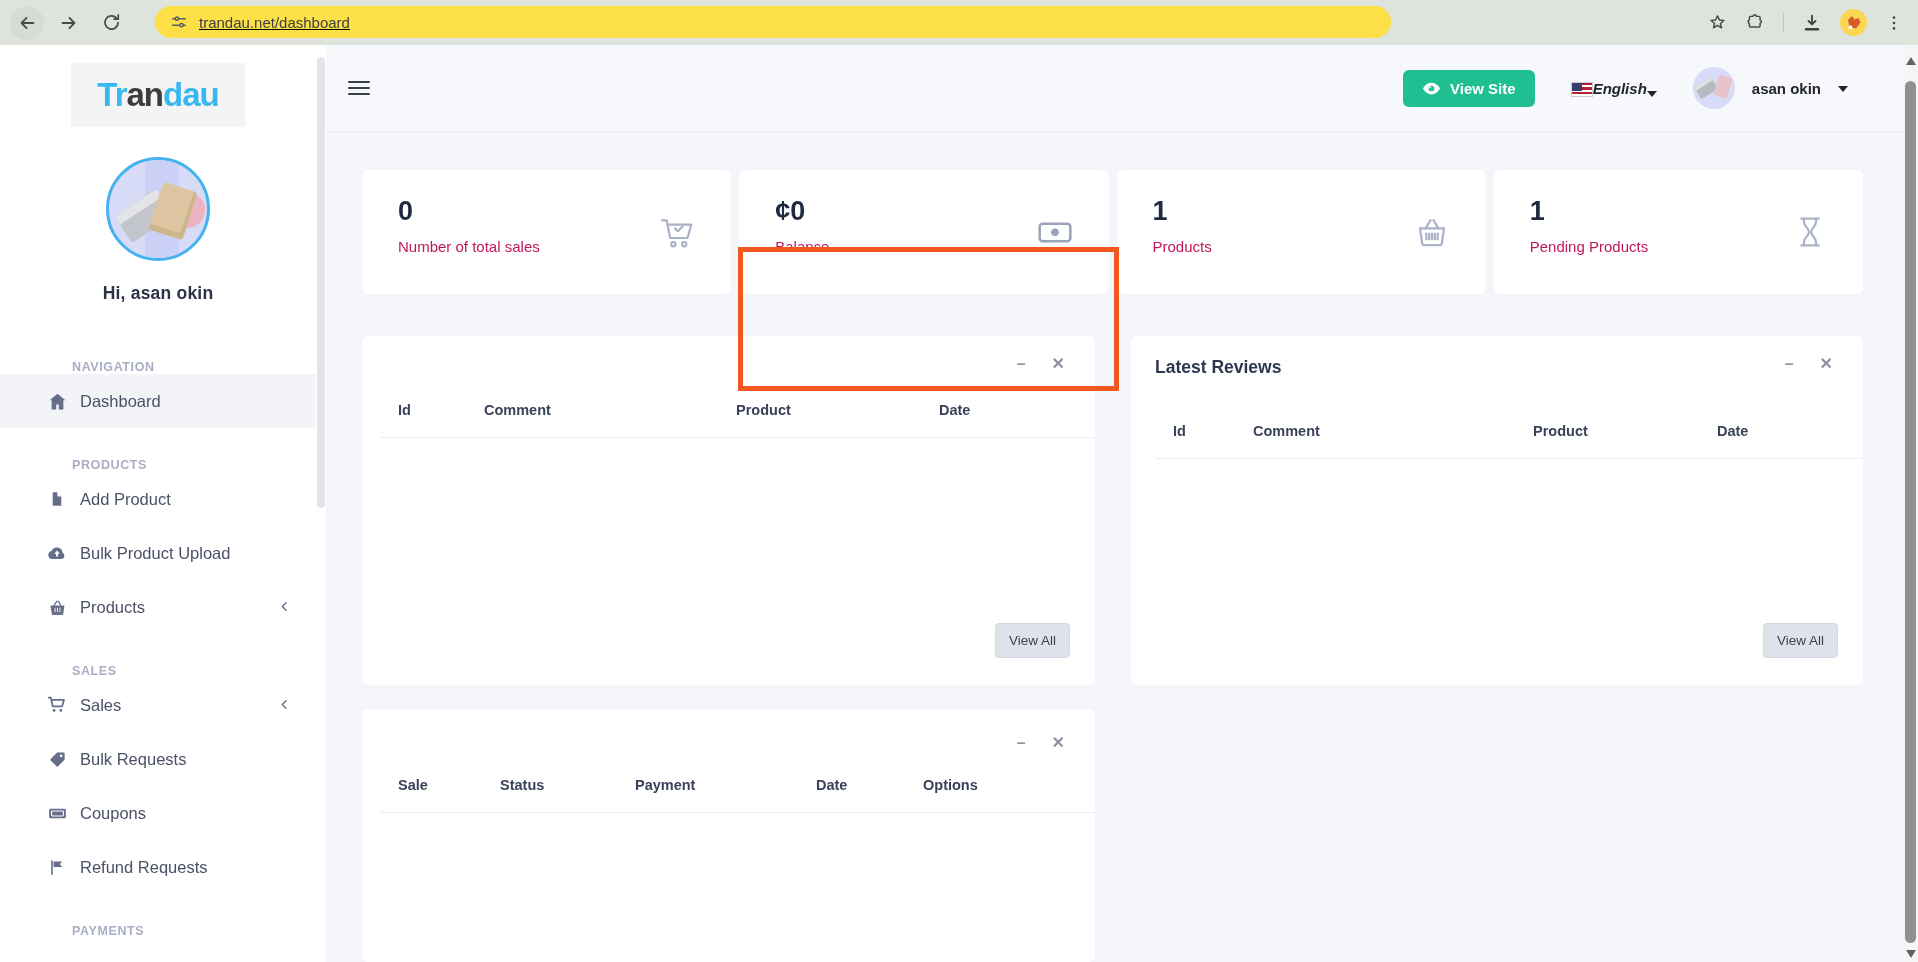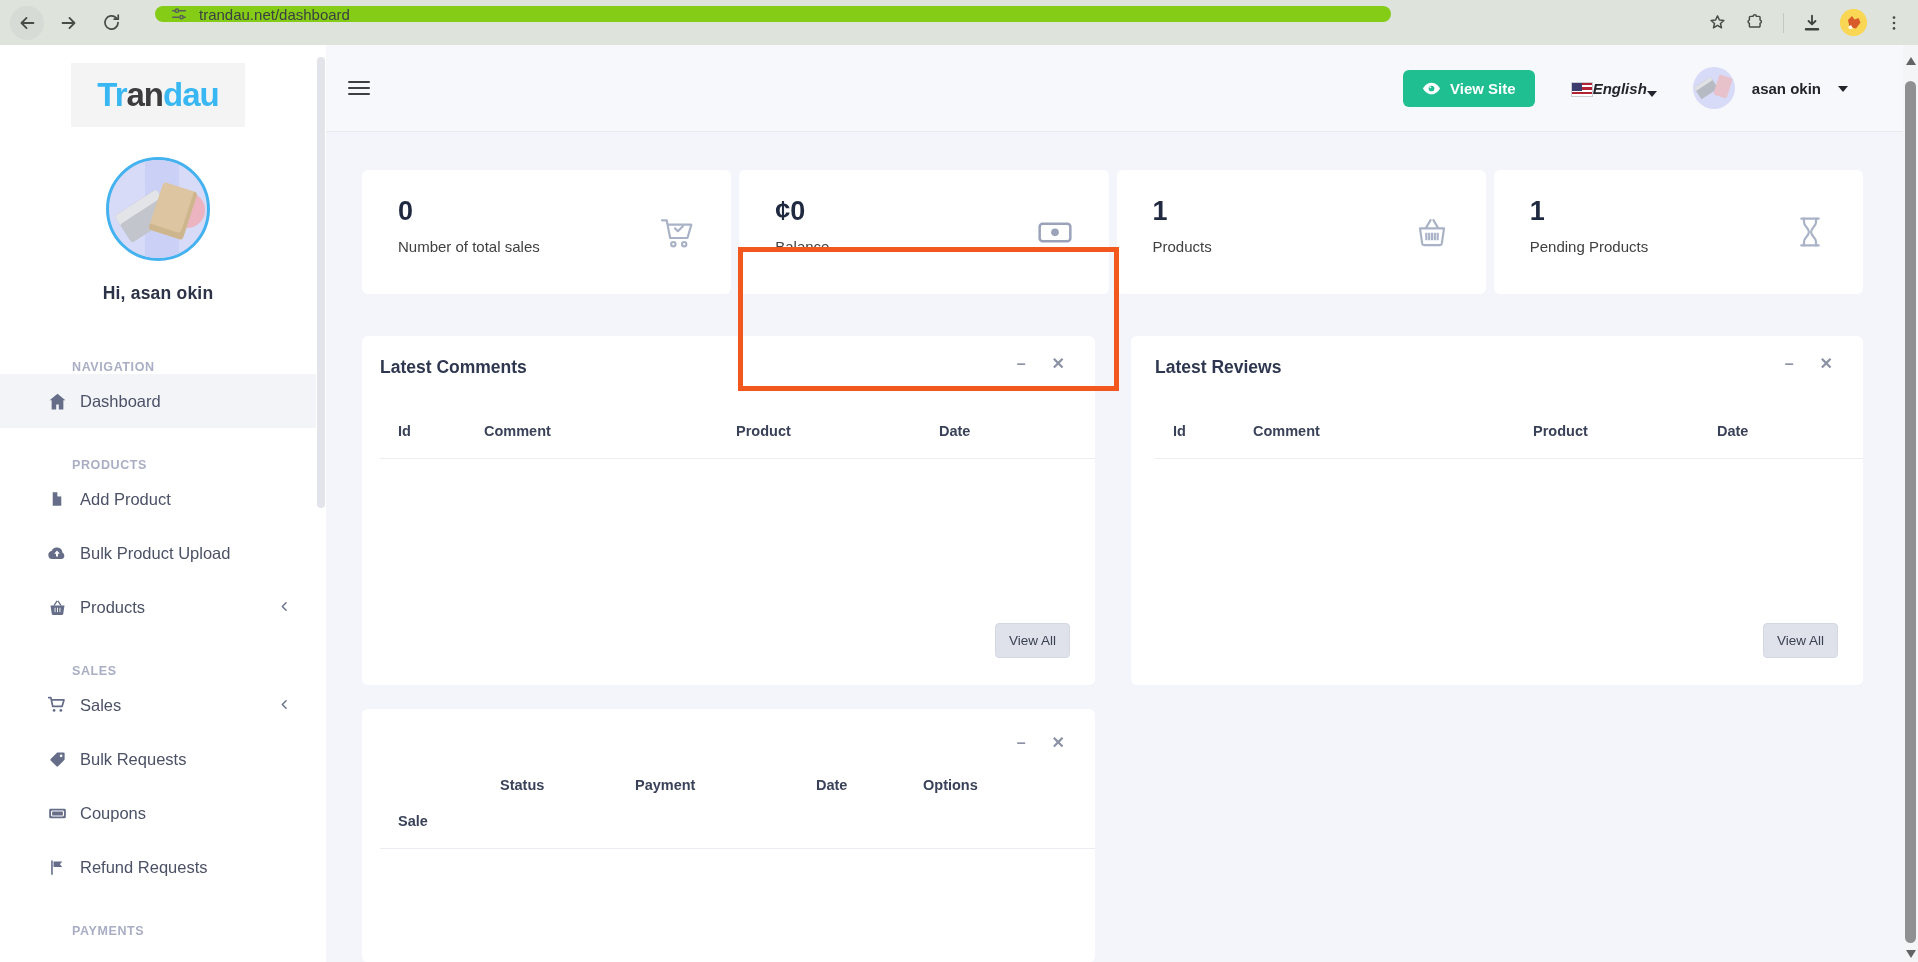"trandau.net/dashboard" .url-pill { background: #84cc16 -> #fde047; height: 16px -> 32px; text-decoration: none -> underline }
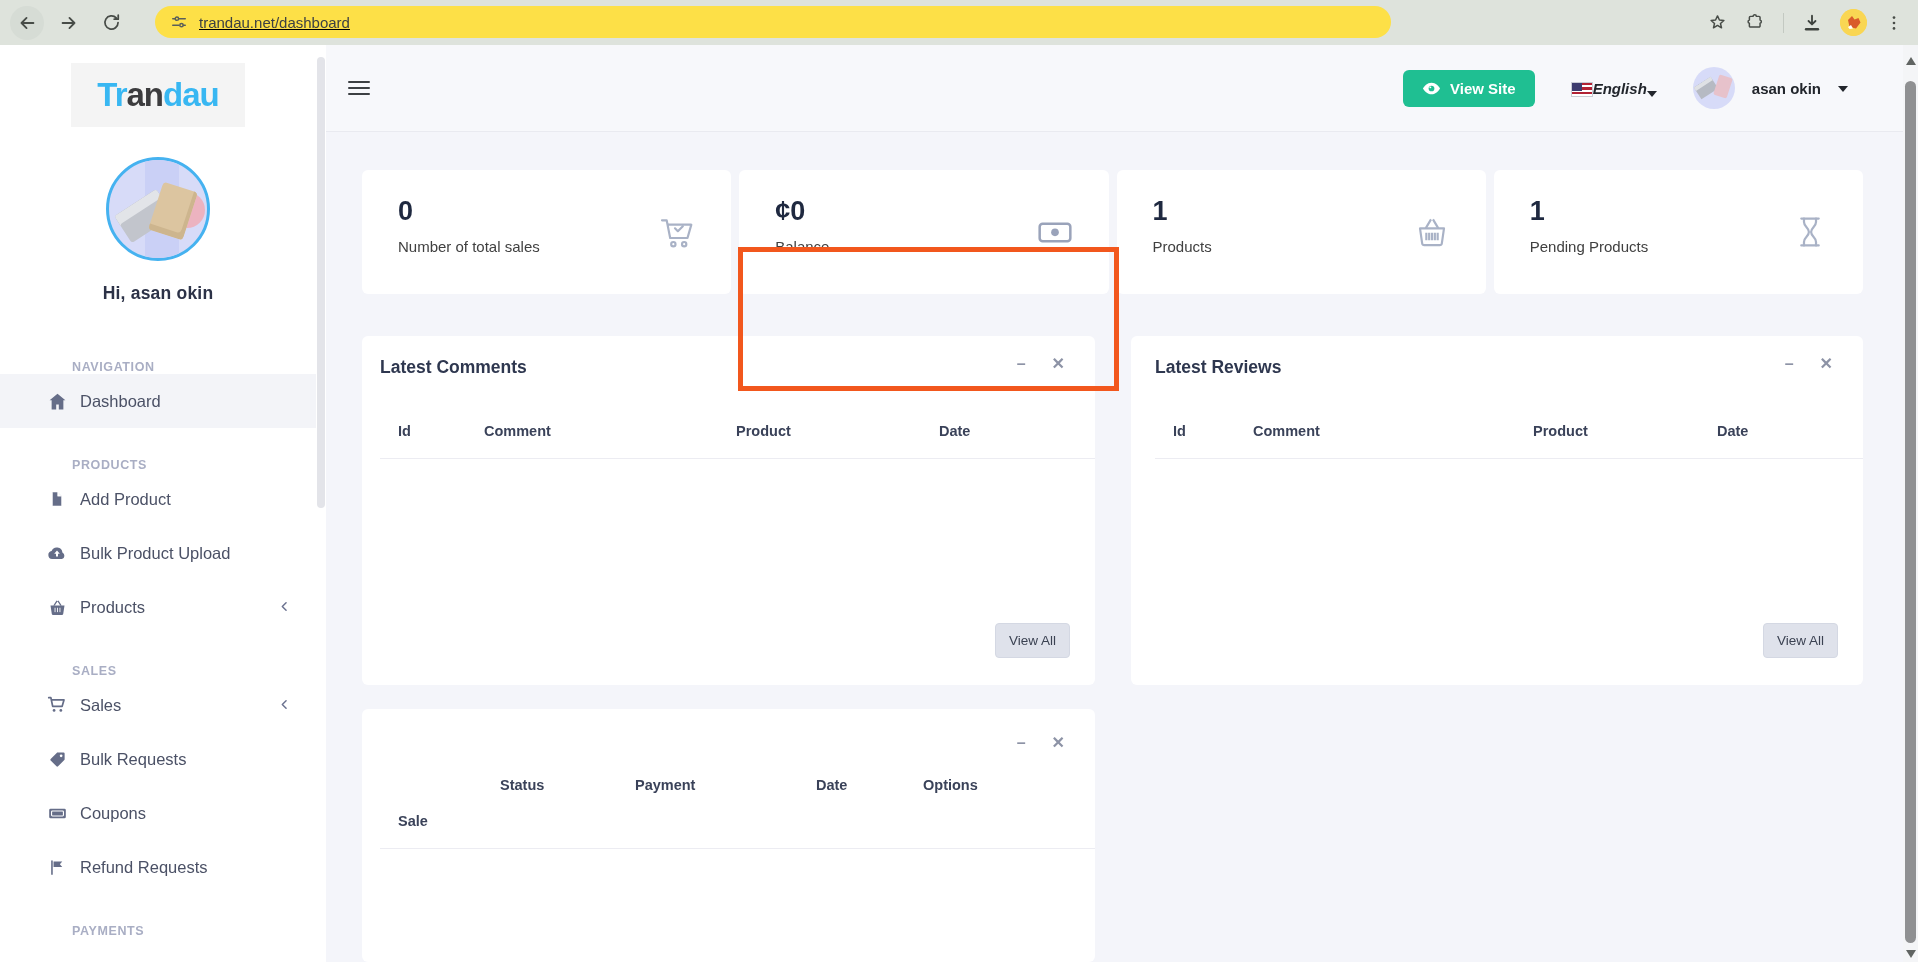"Number of total sales" .stat-label { color: #404040 -> #be185d }
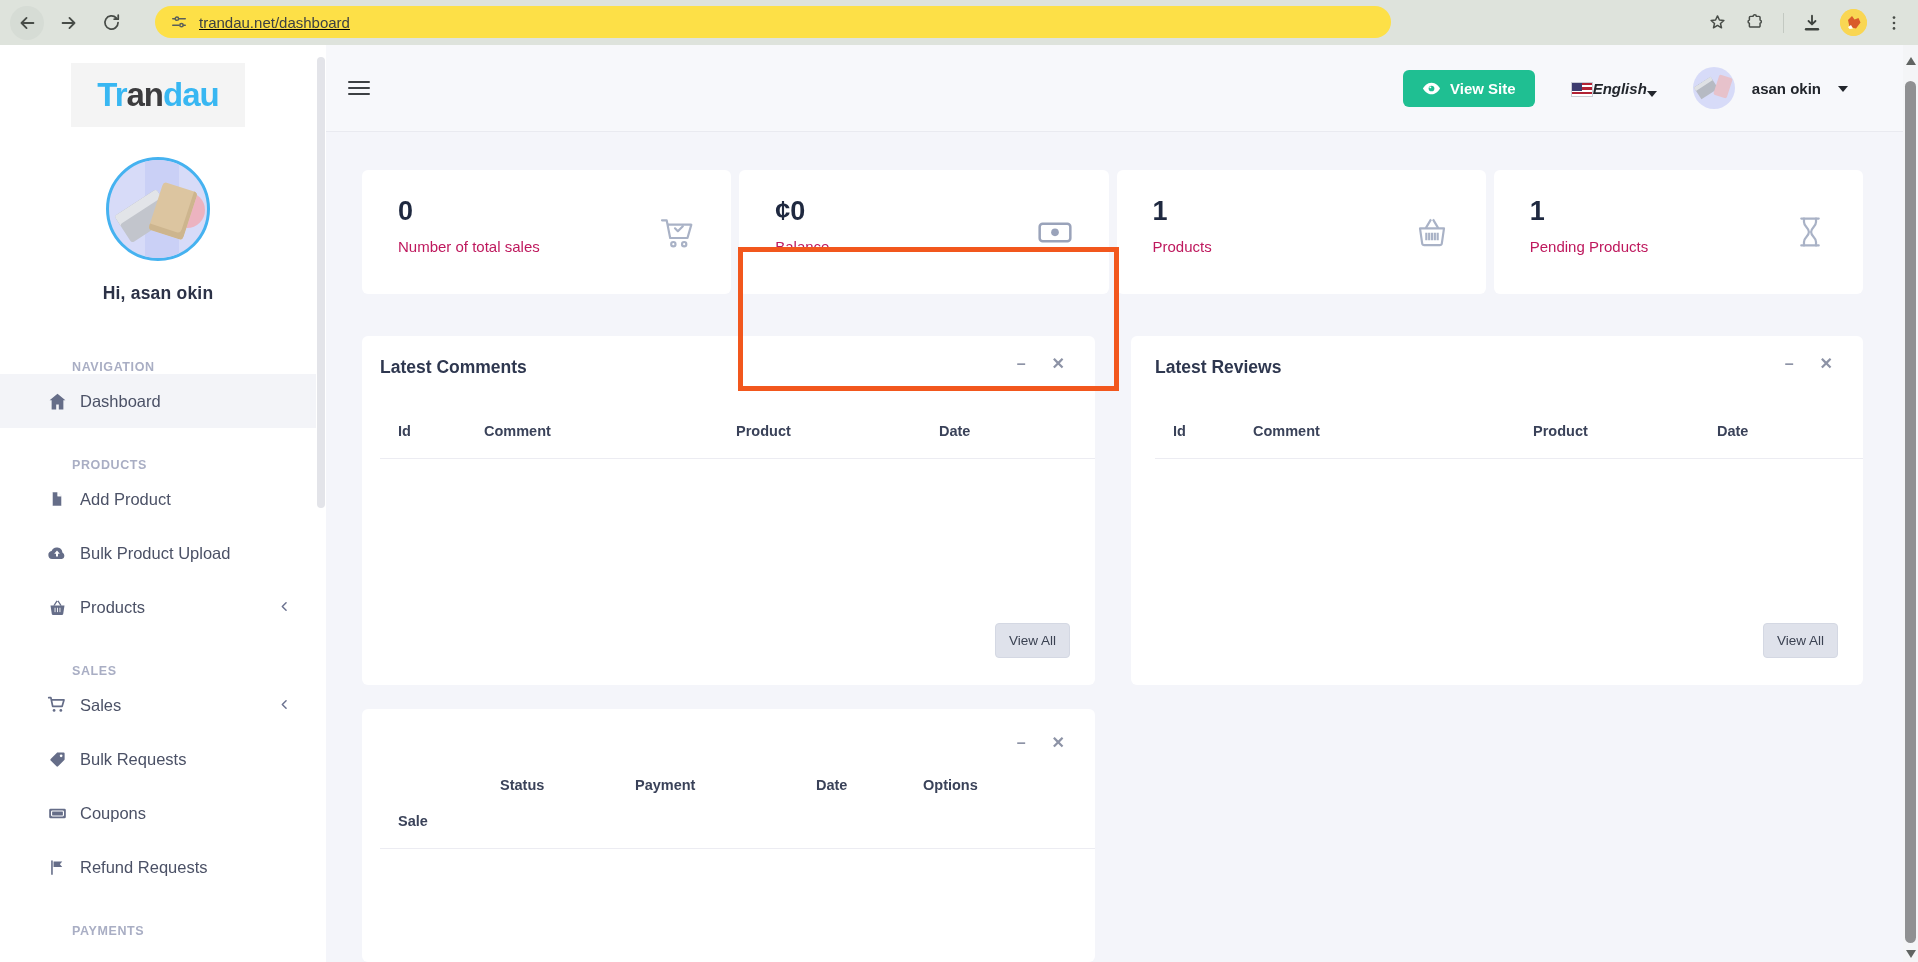"Latest Comments" div.panel-title { html: <div>Latest Comments</div> -> none }
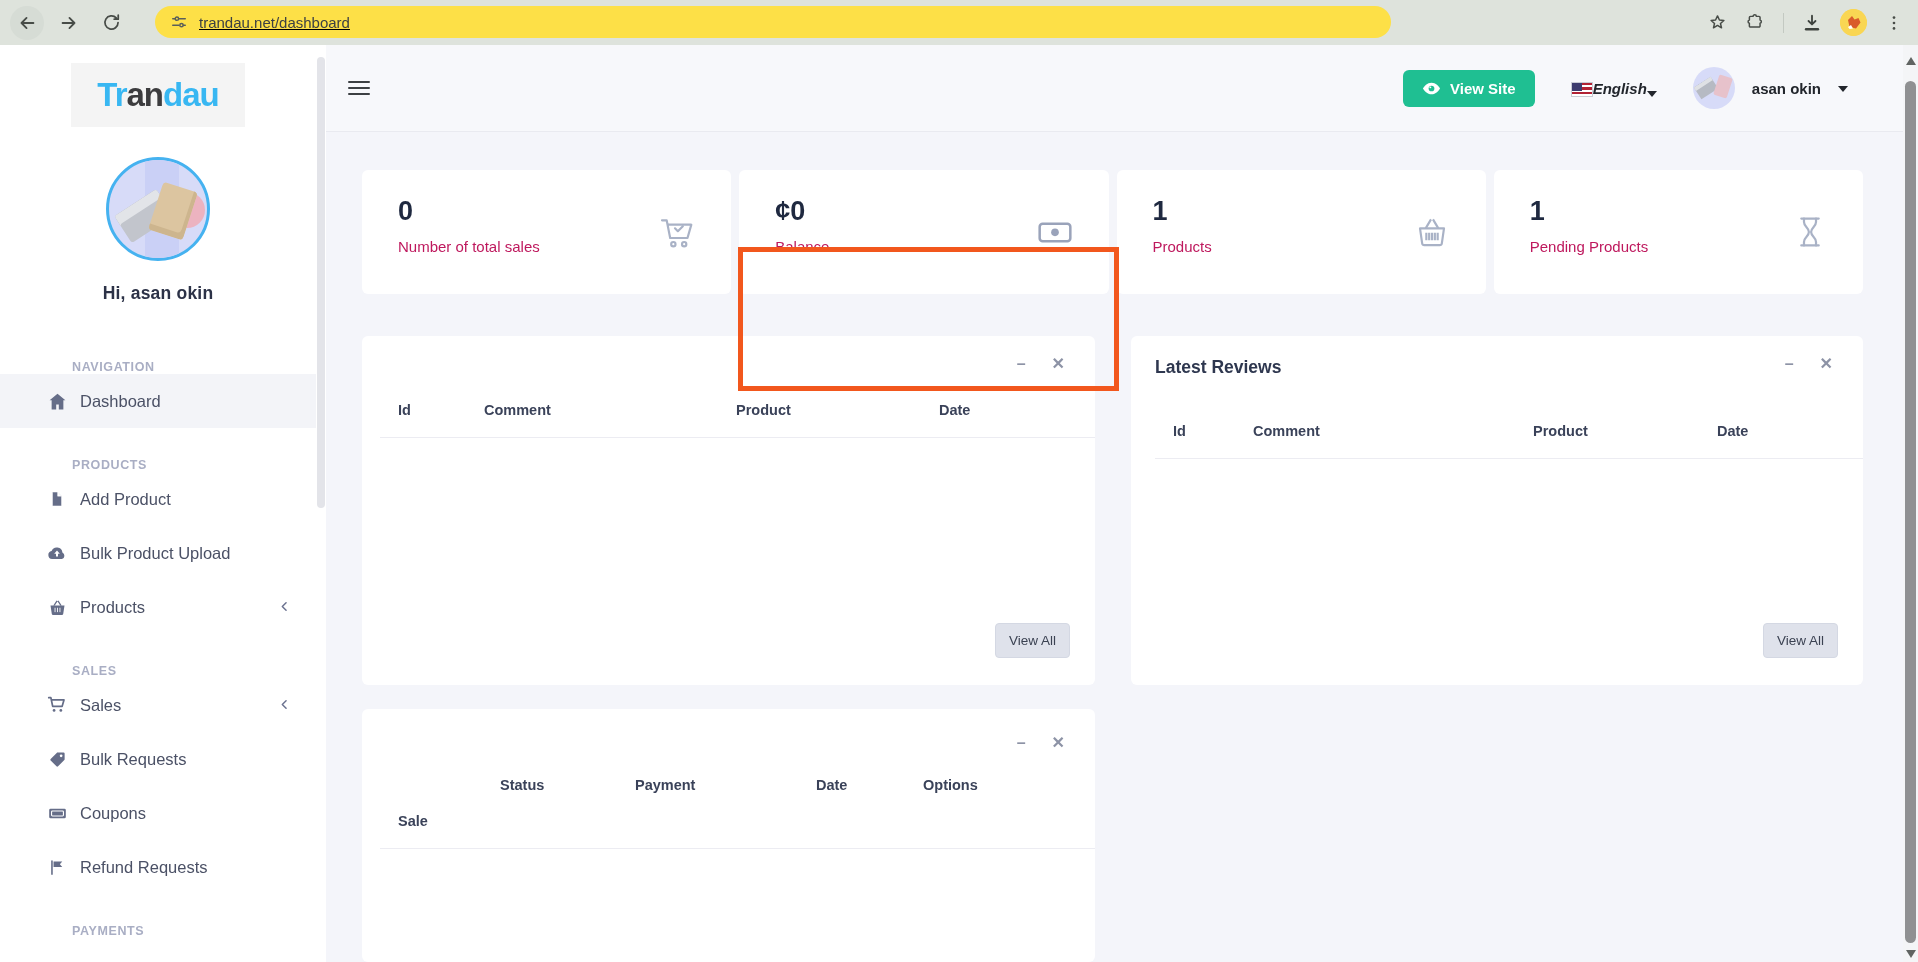"Sale" .latest-sales .s1 { margin-top: 36px -> none }
